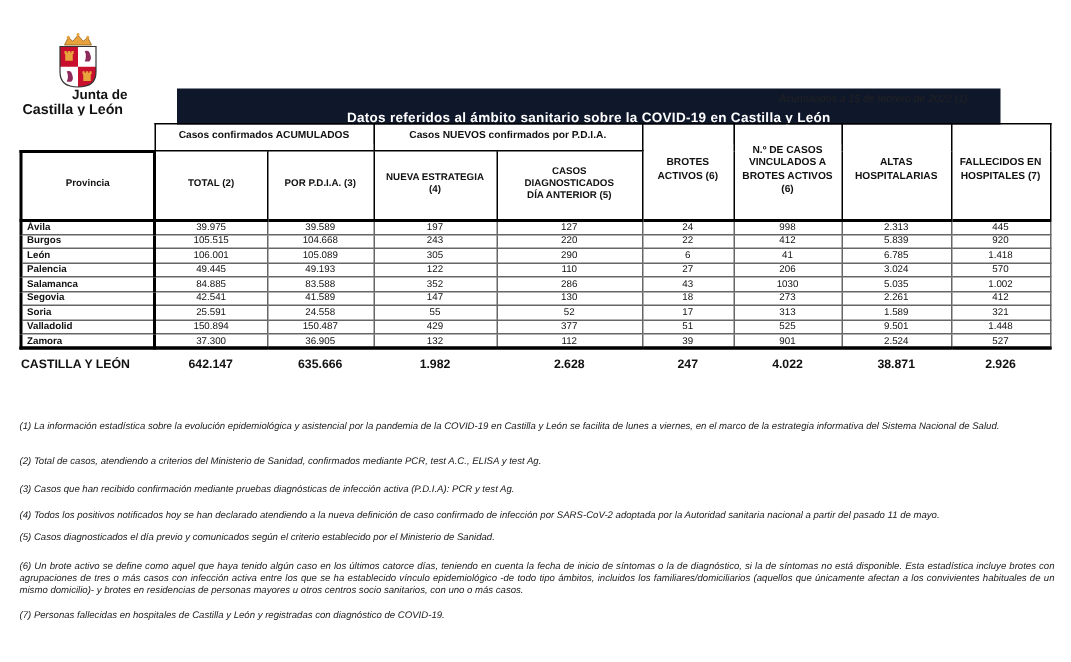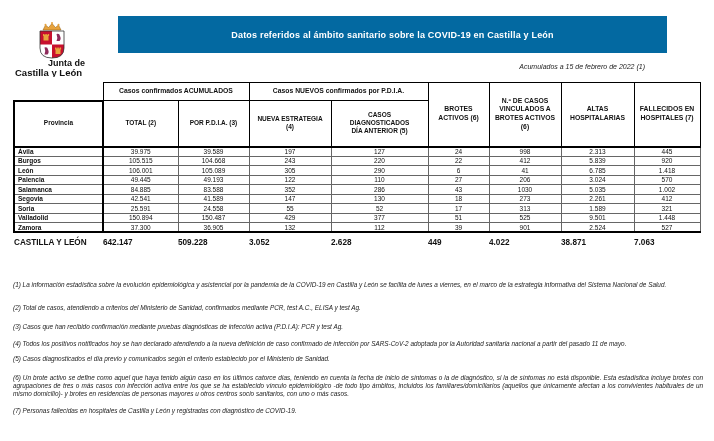"Datos referidos al ámbito sanitario" div.banner { background: #0369a1 -> #0f172a; margin-top: none -> 43px }
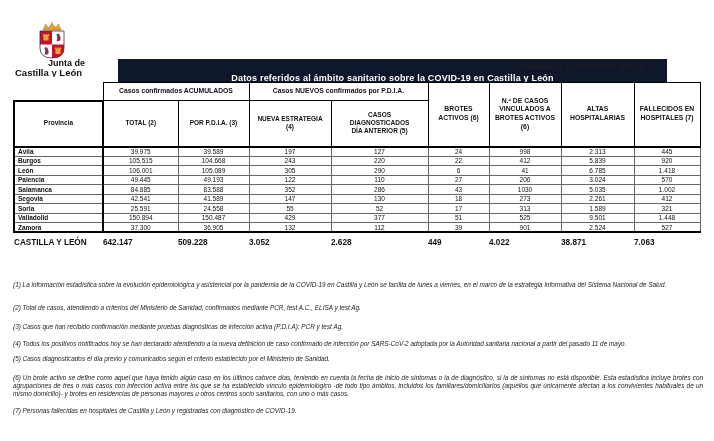"642.147" tfoot td { text-align: none -> center }
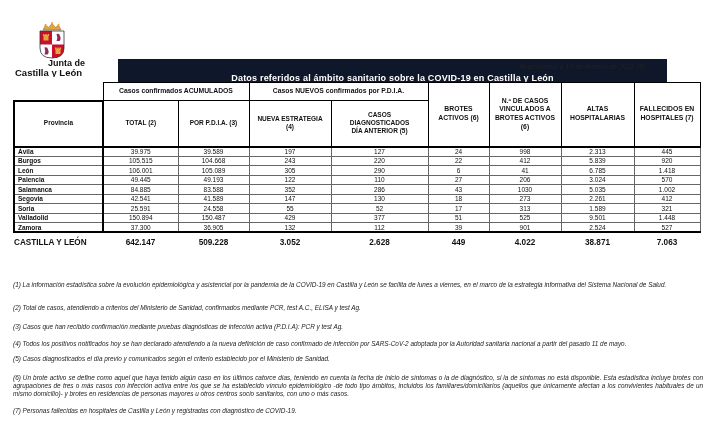"509.228" td { text: 509.228 -> 635.666 }
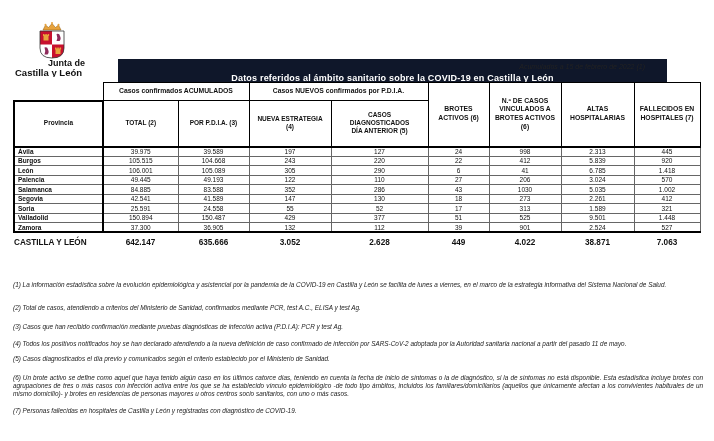"3.052" td { text: 3.052 -> 1.982 }
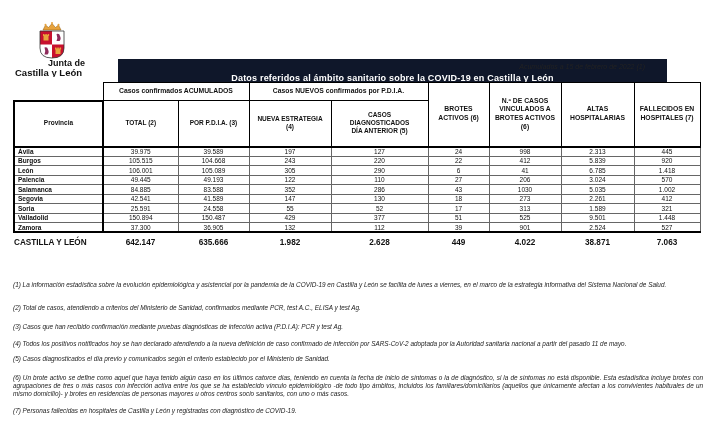"449" td { text: 449 -> 247 }
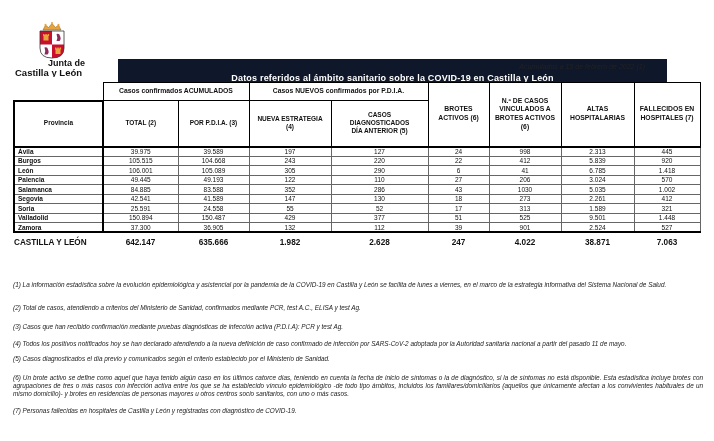"7.063" td { text: 7.063 -> 2.926 }
